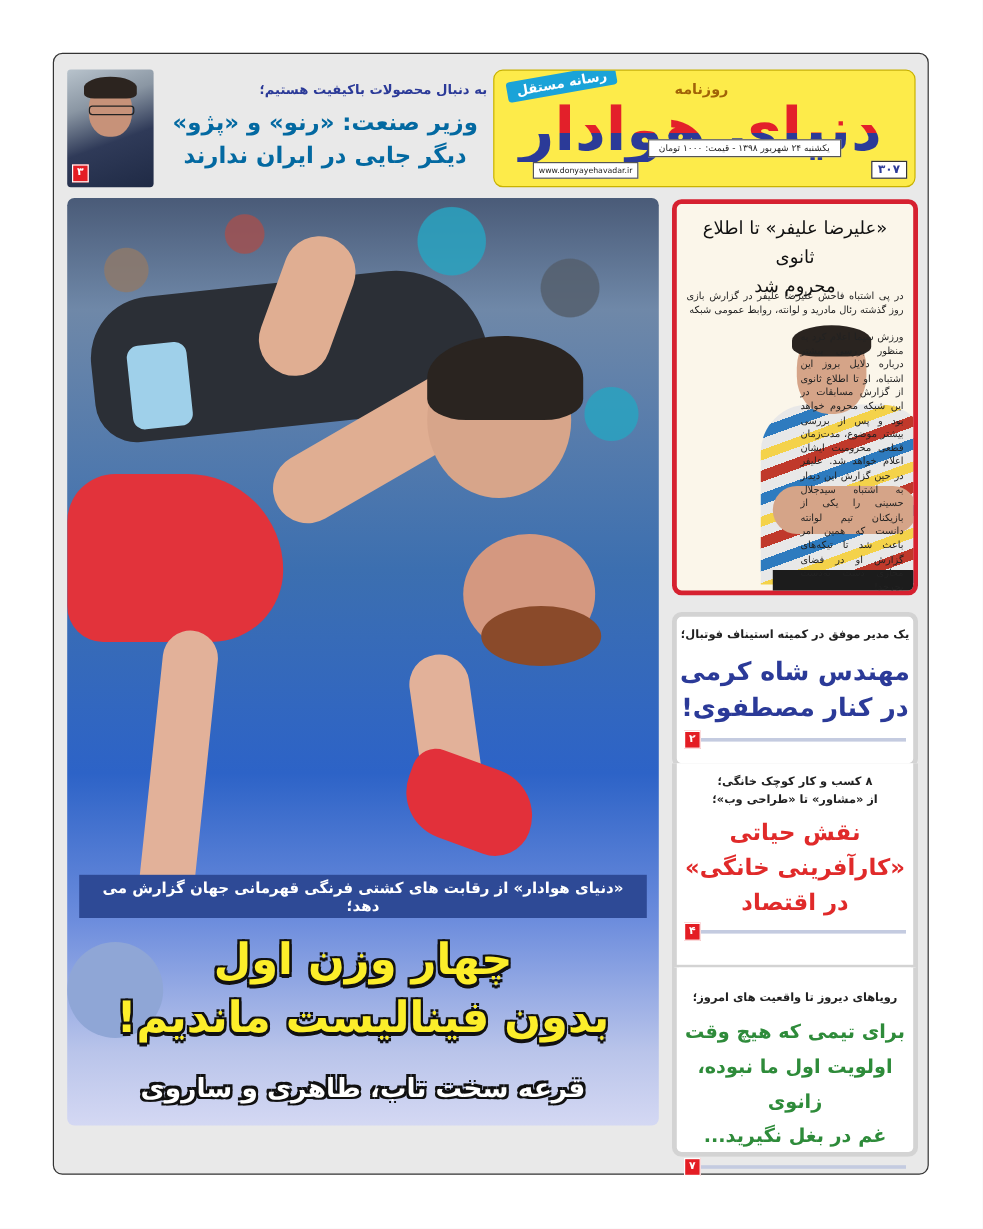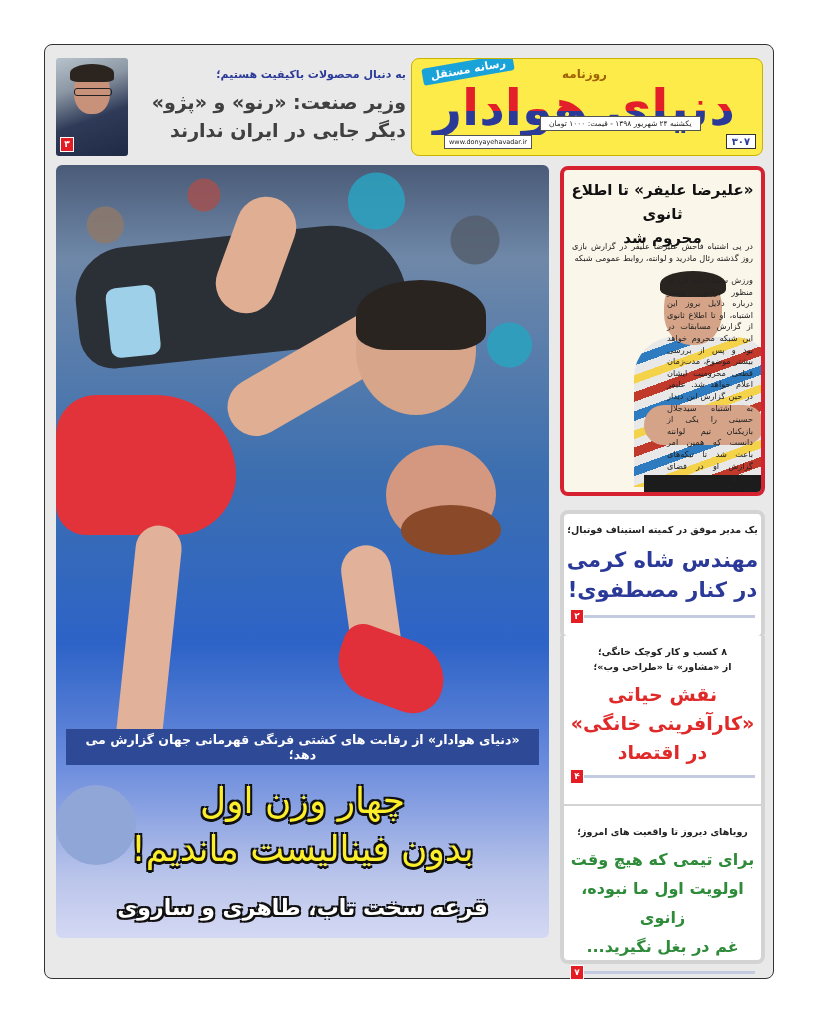"وزیر صنعت: «رنو» و «پژو»" .teaser-headline { color: #404040 -> #0369a1; text-align: right -> center }
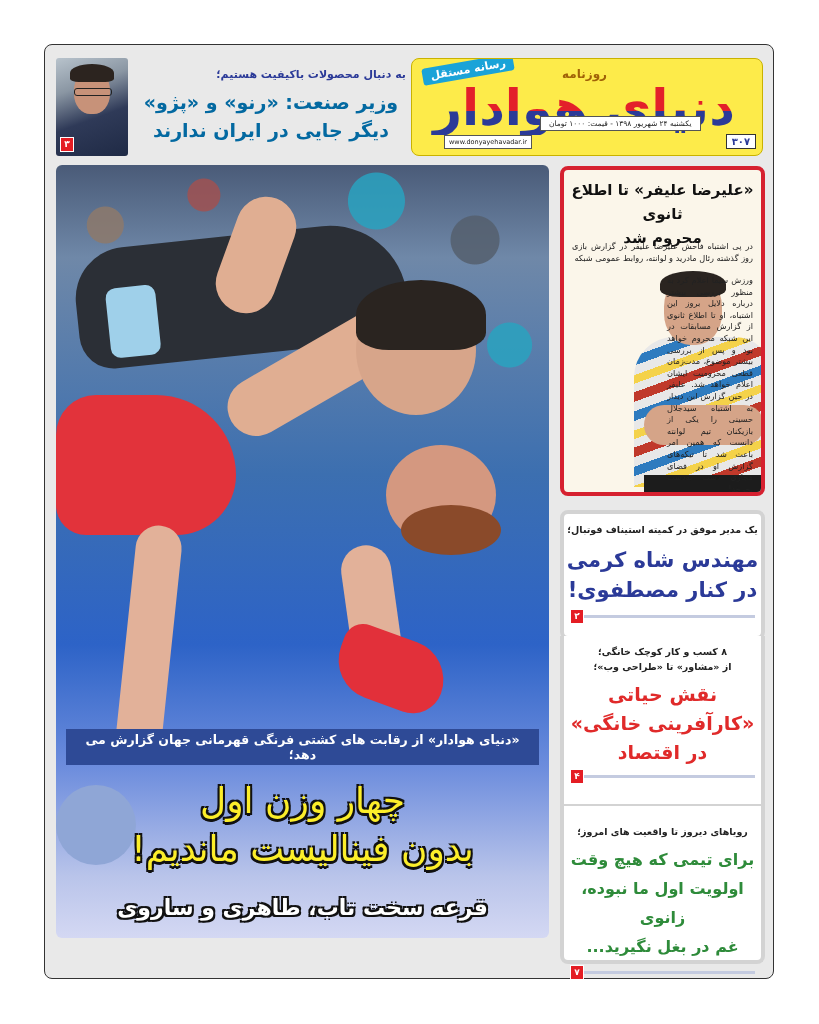"«علیرضا علیفر» تا اطلاع ثانوی" .box-red .title { font-weight: bold -> normal }
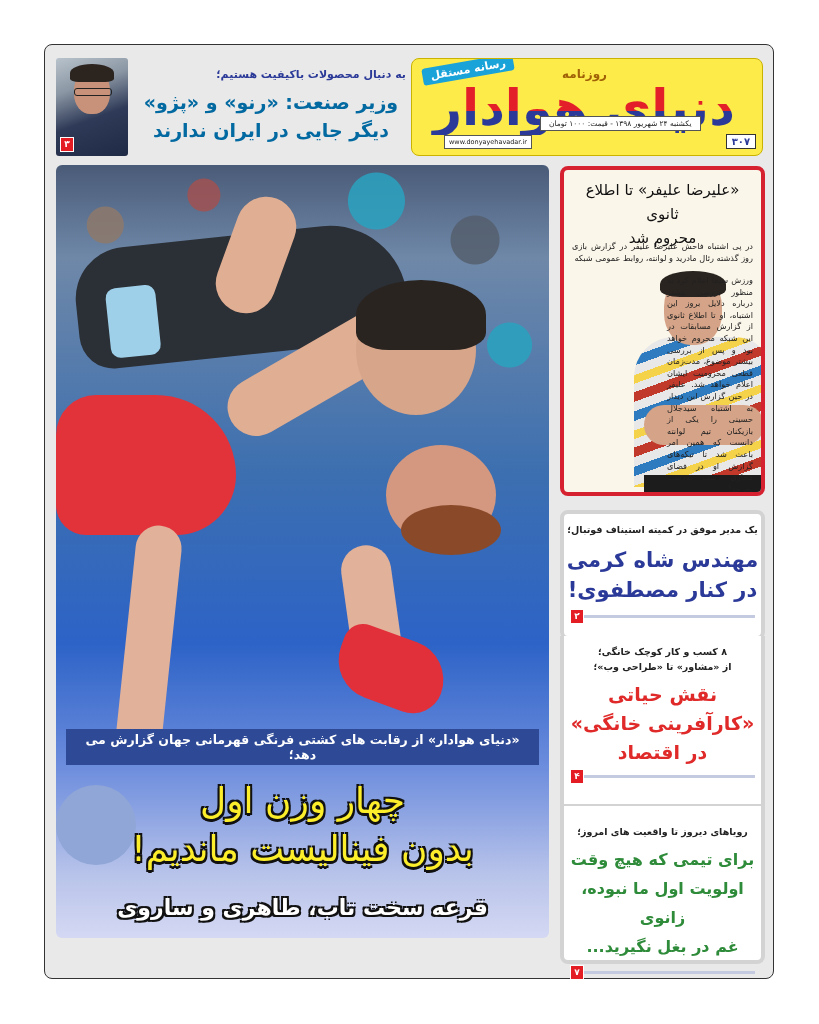"چهار وزن اول" .hero-title { font-weight: normal -> bold }
